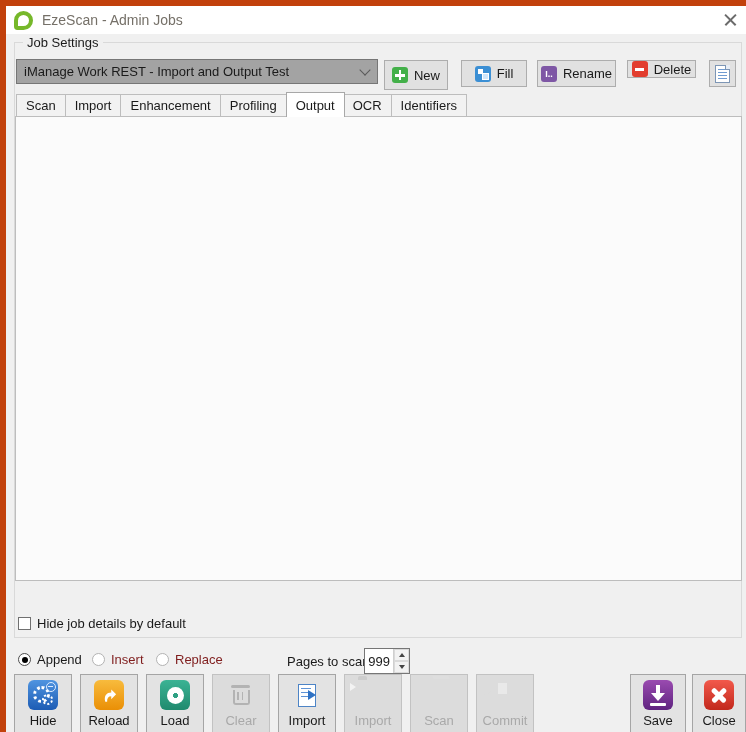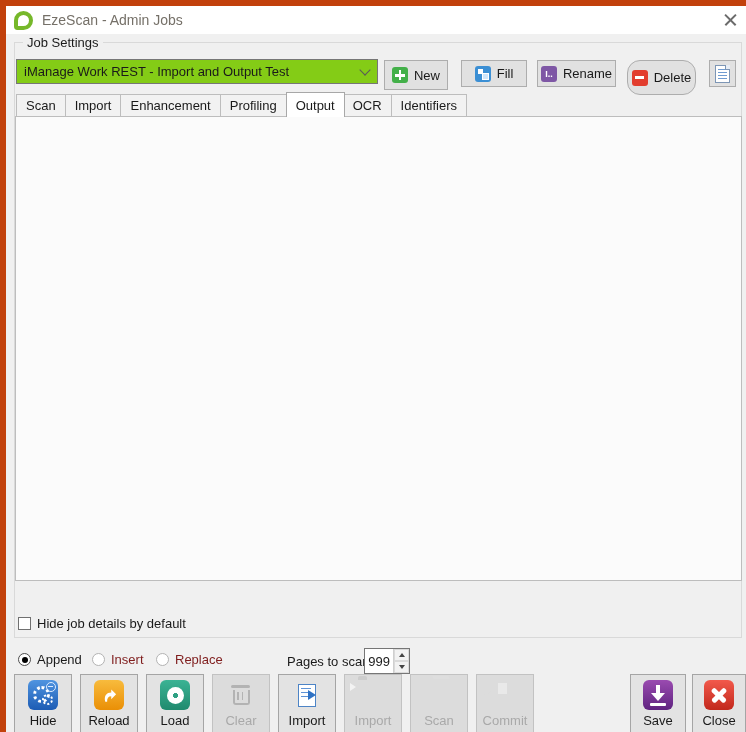"iManage Work REST - Import" .combo { background: #84cc16 -> #a3a3a3 }
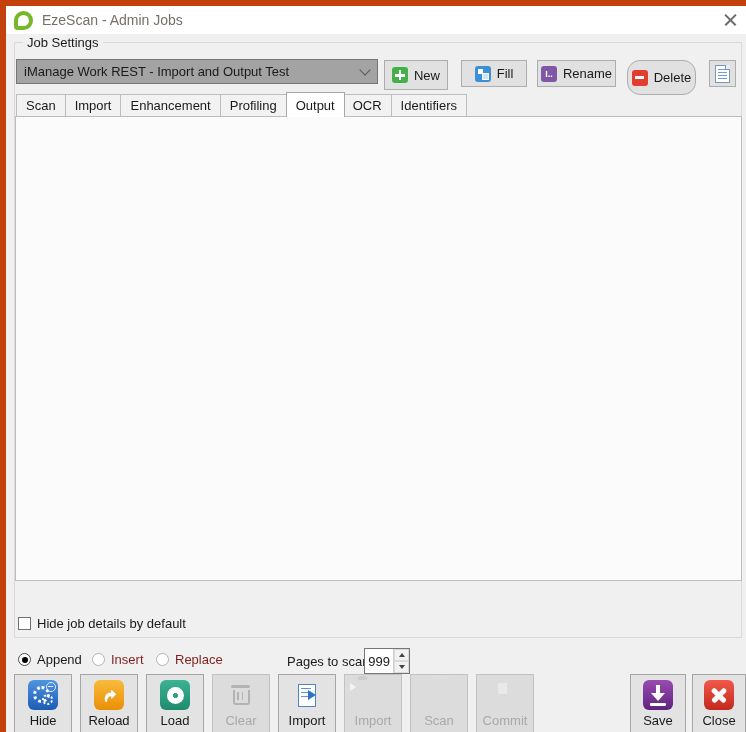"Delete" div.abs { border-radius: 13px -> none; height: 35px -> 18px }
